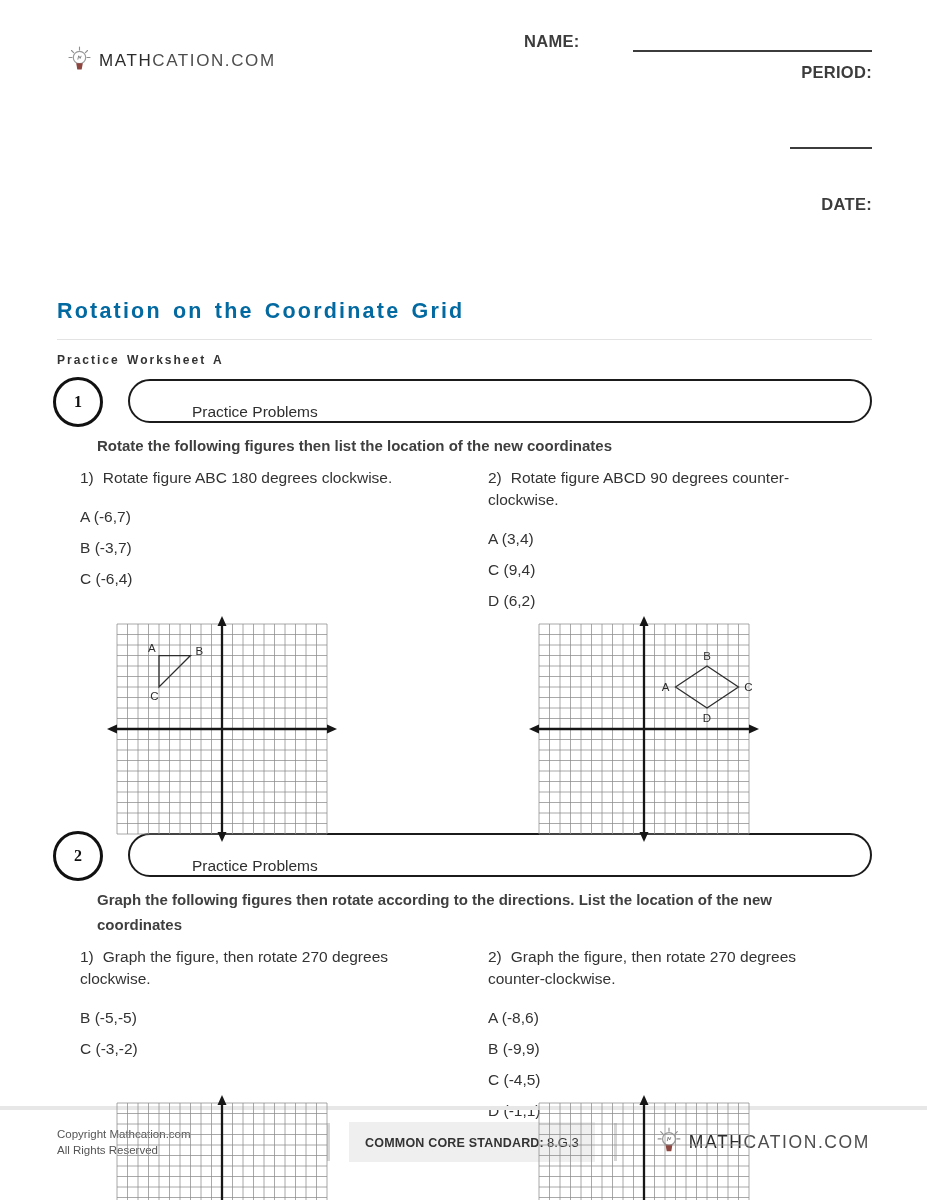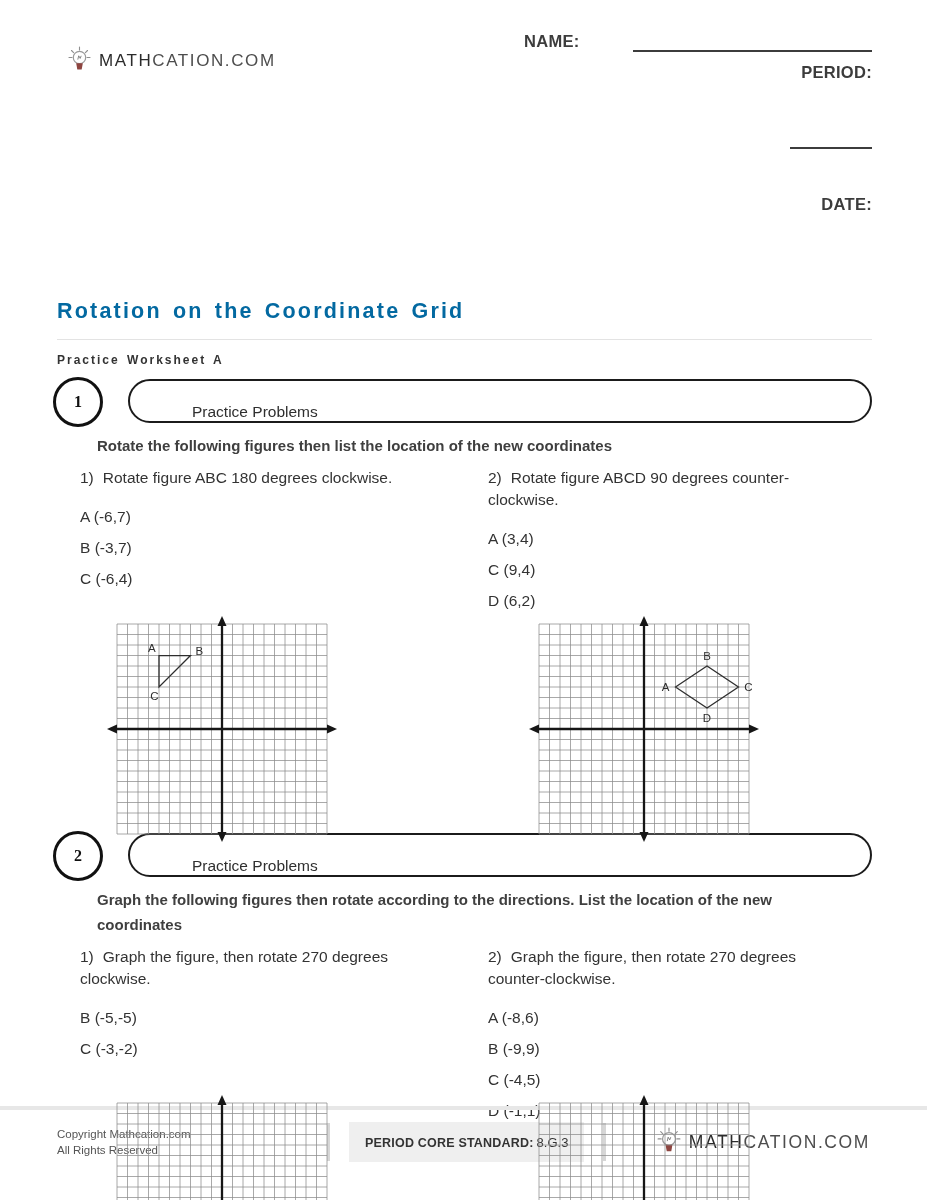"PERIOD CORE STANDARD:" span.standard-label { text: PERIOD -> COMMON }
